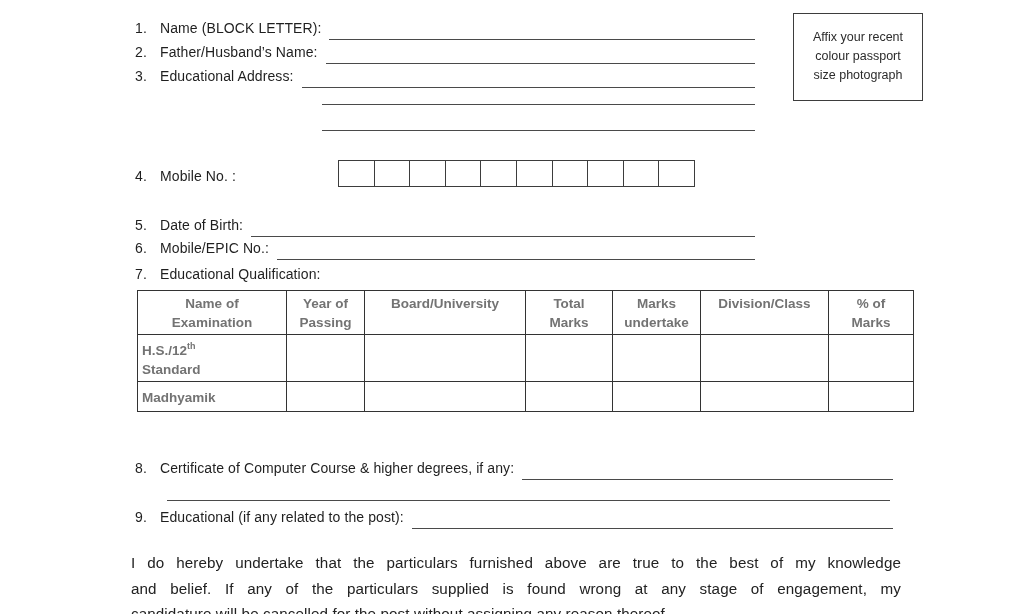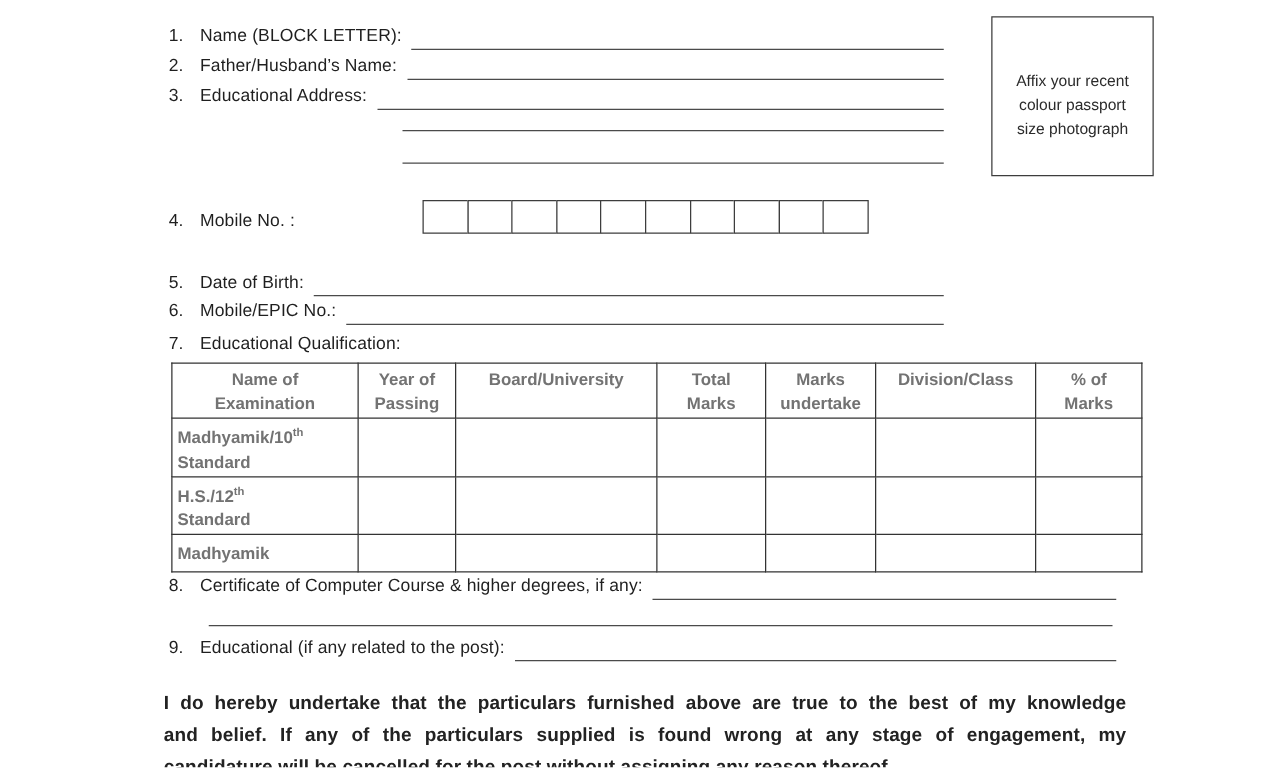"Affix your recent colour passport" .photo-box { align-items: center -> none; height: 128px -> 88px }
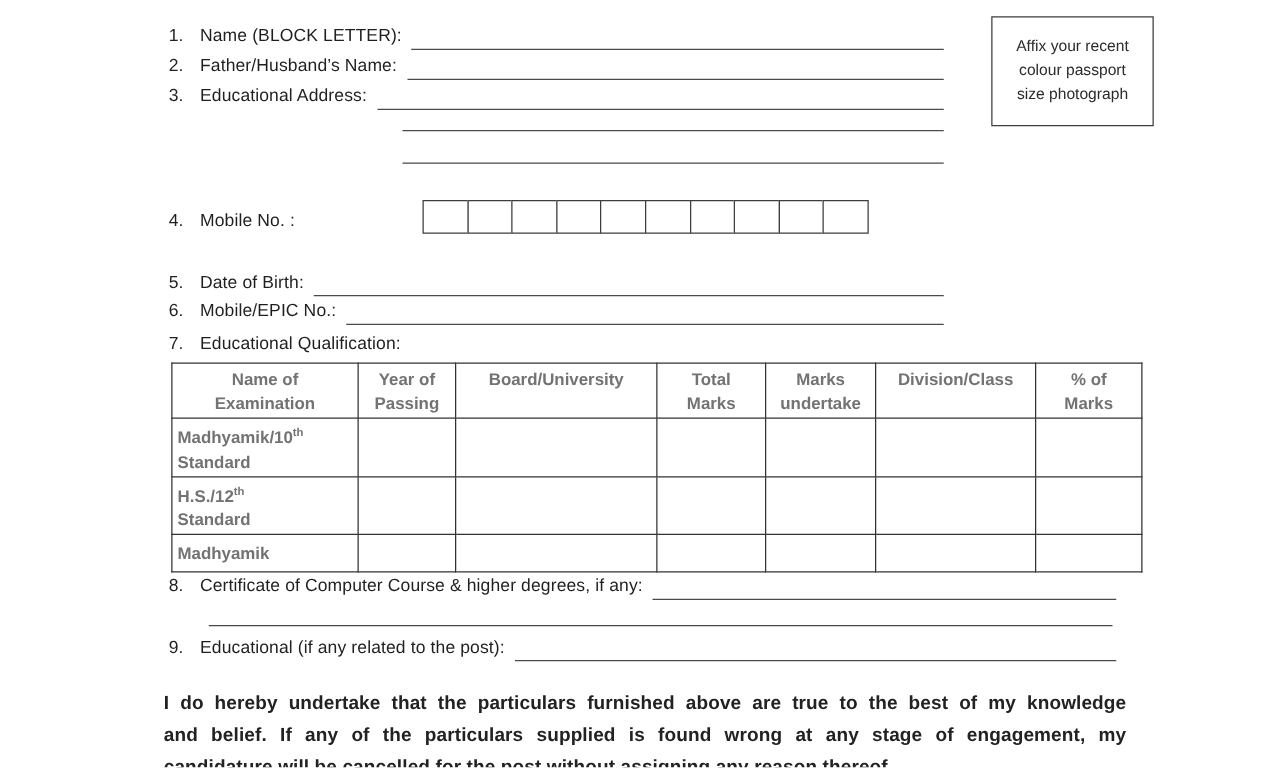"Madhyamik/10th" tr.r1 { html: <tr> <td> <div><span>Madhyamik/10</span><sup>th</sup></div> <div>Standard</div> </td> <td></td> <td></td> <td></td> <td></td> <td></td> <td></td> </tr> -> none }
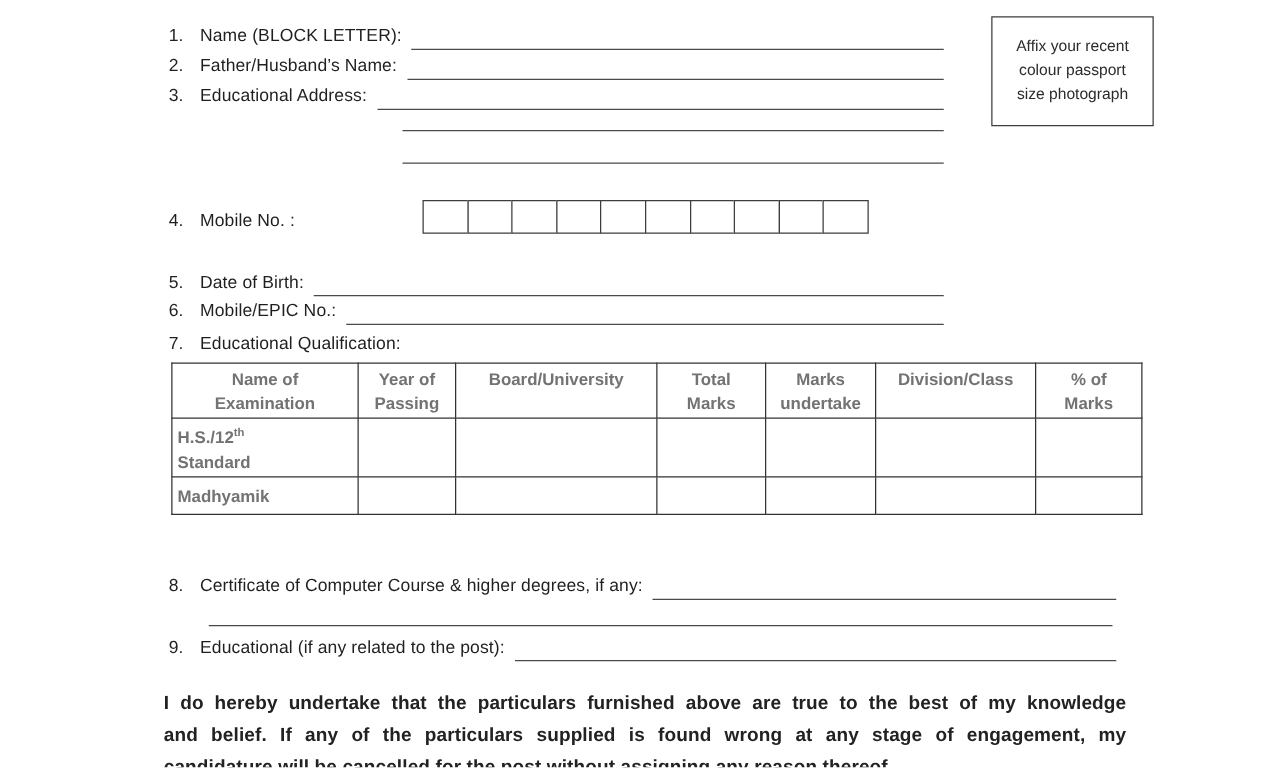"I do hereby undertake that" .dline { font-weight: bold -> none }
